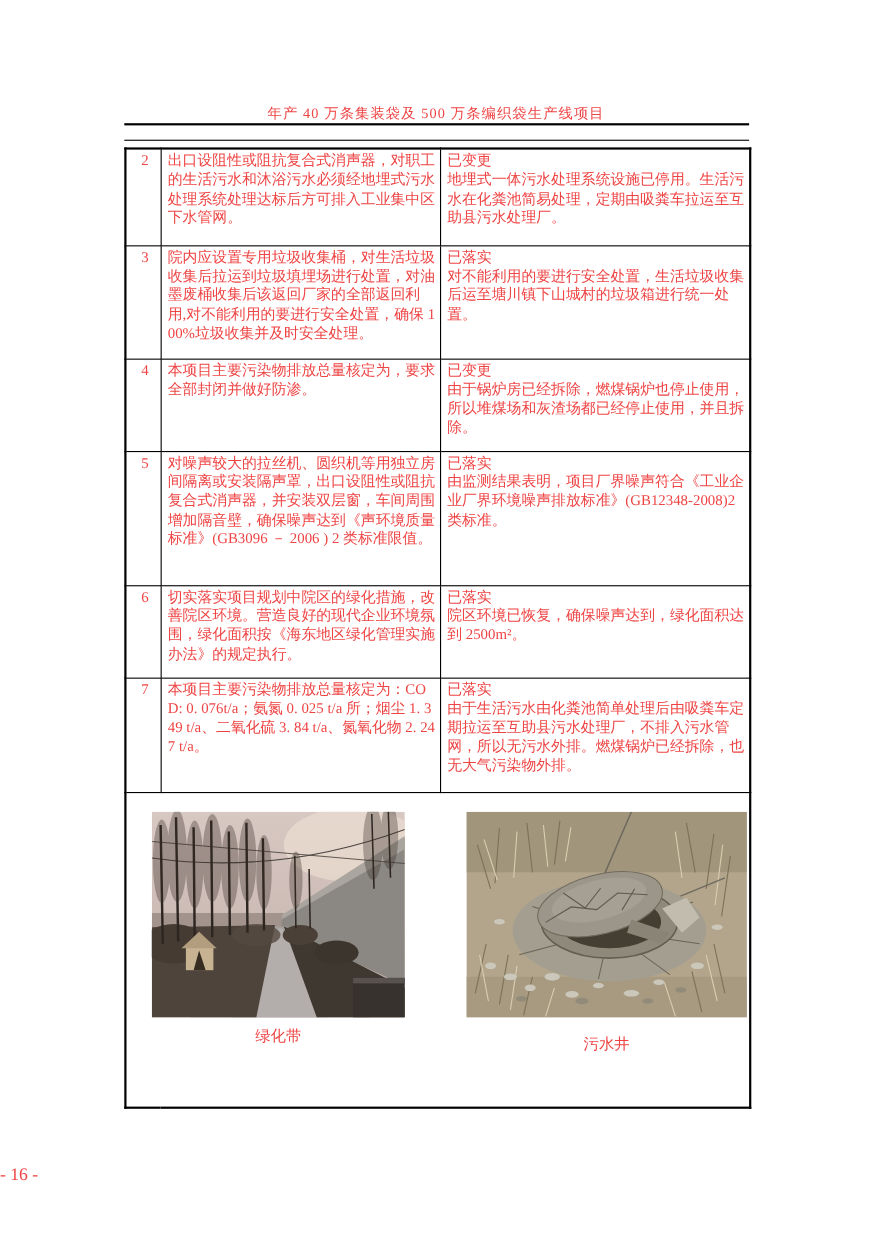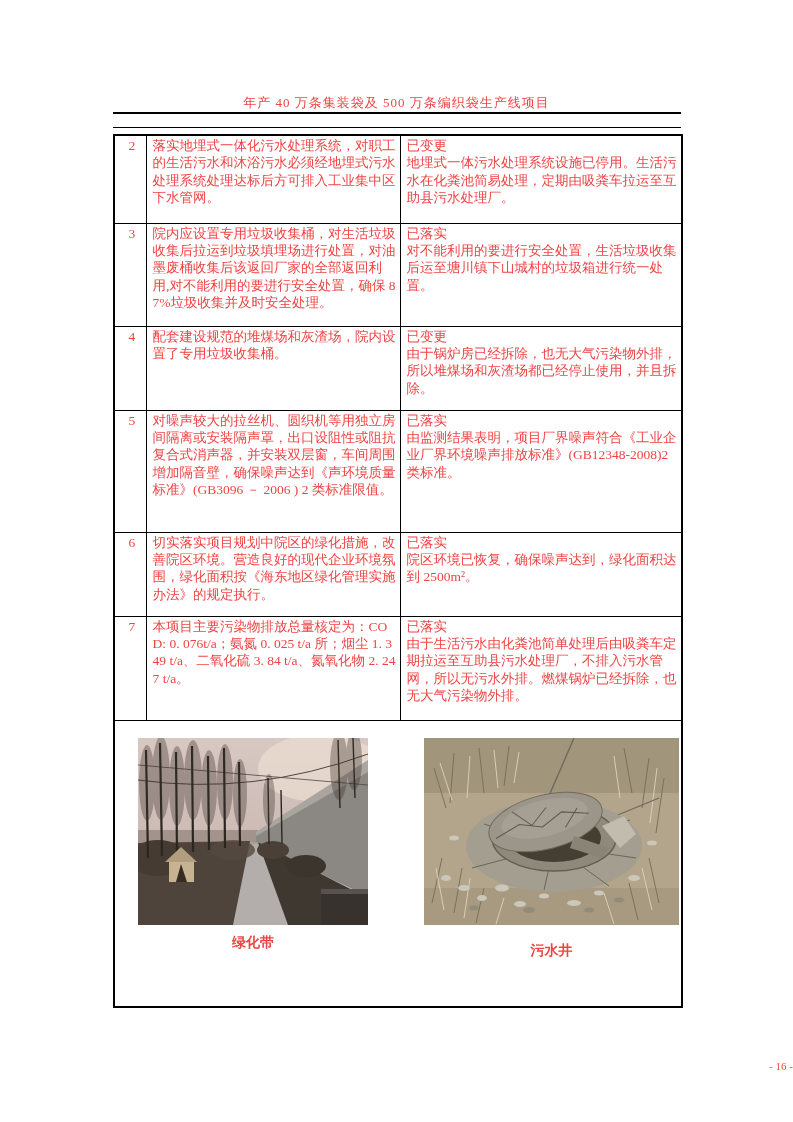"落实地埋式一体化污水处理系统，对职工的生活污水和沐浴污水必须经地埋式污水处理系统" td.c-req { text: 落实地埋式一体化污水处理系统 -> 出口设阻性或阻抗复合式消声器 }
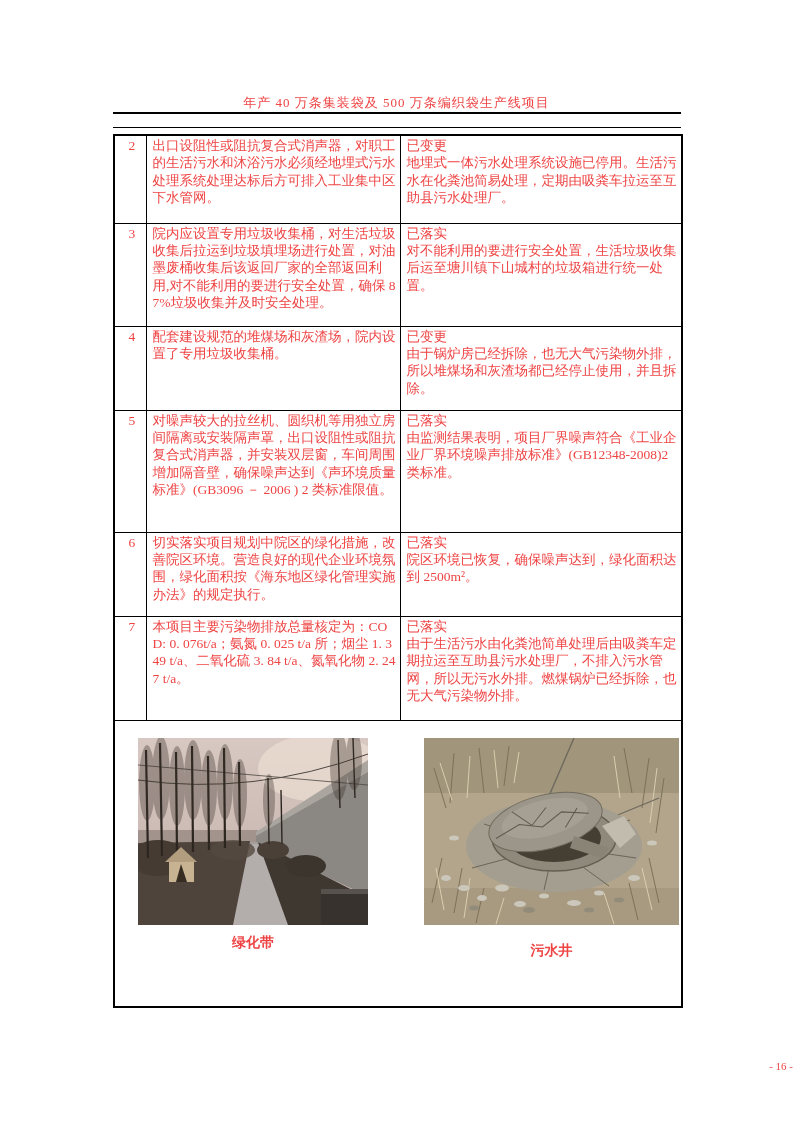"院内应设置专用垃圾收集桶，对生活垃圾收集后拉运到垃圾填埋场进行处置，对油墨废桶收" td.c-req { text: 87% -> 100% }
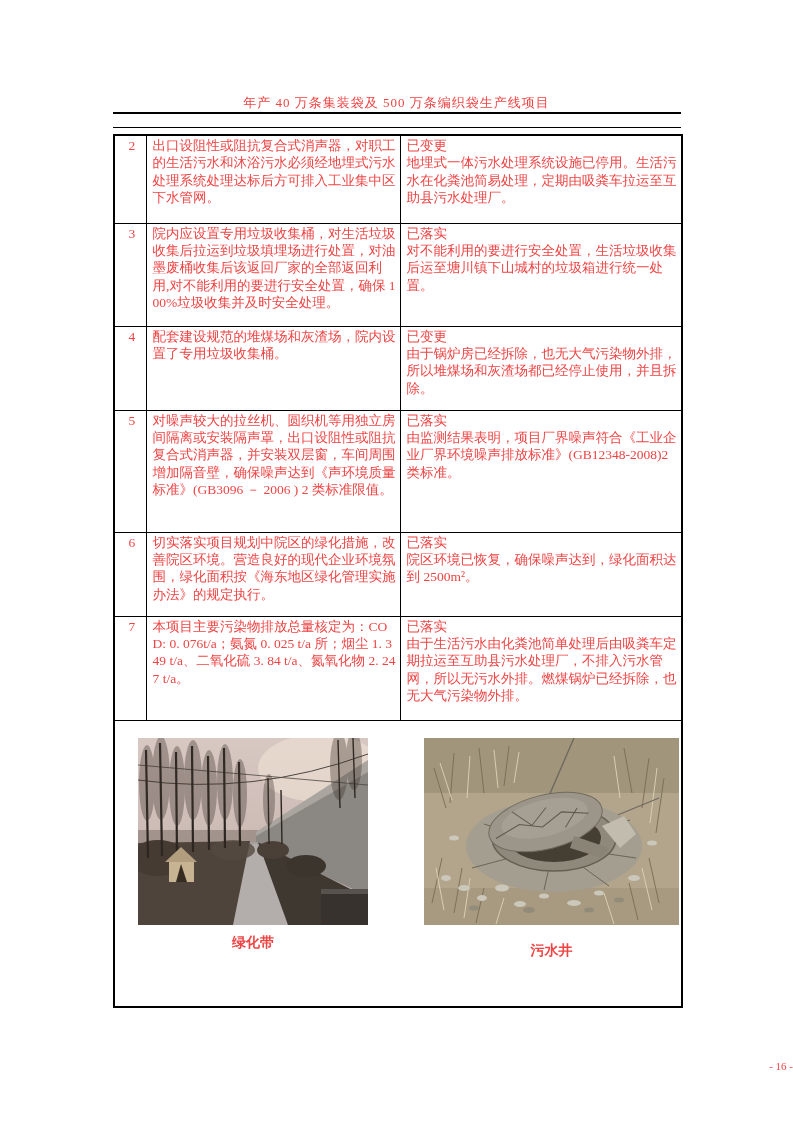"配套建设规范的堆煤场和灰渣场，院内设置了专用垃圾收集桶。" td.c-req { text: 配套建设规范的堆煤场和灰渣场，院内设置了专用垃圾收集桶 -> 本项目主要污染物排放总量核定为，要求全部封闭并做好防渗 }
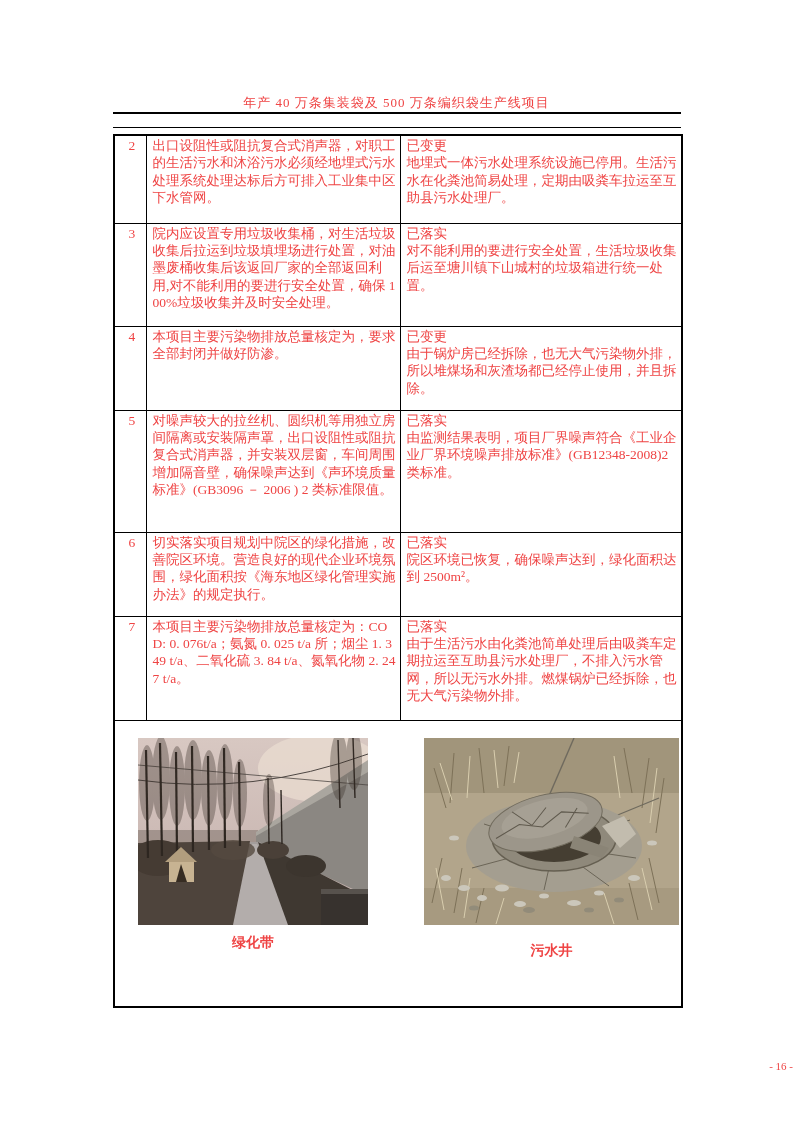"由于锅炉房已经拆除，也无大气污染物外排，所以堆煤场和灰渣场都已经停止使用，并且拆" div.status-body { text: 也无大气污染物外排 -> 燃煤锅炉也停止使用 }
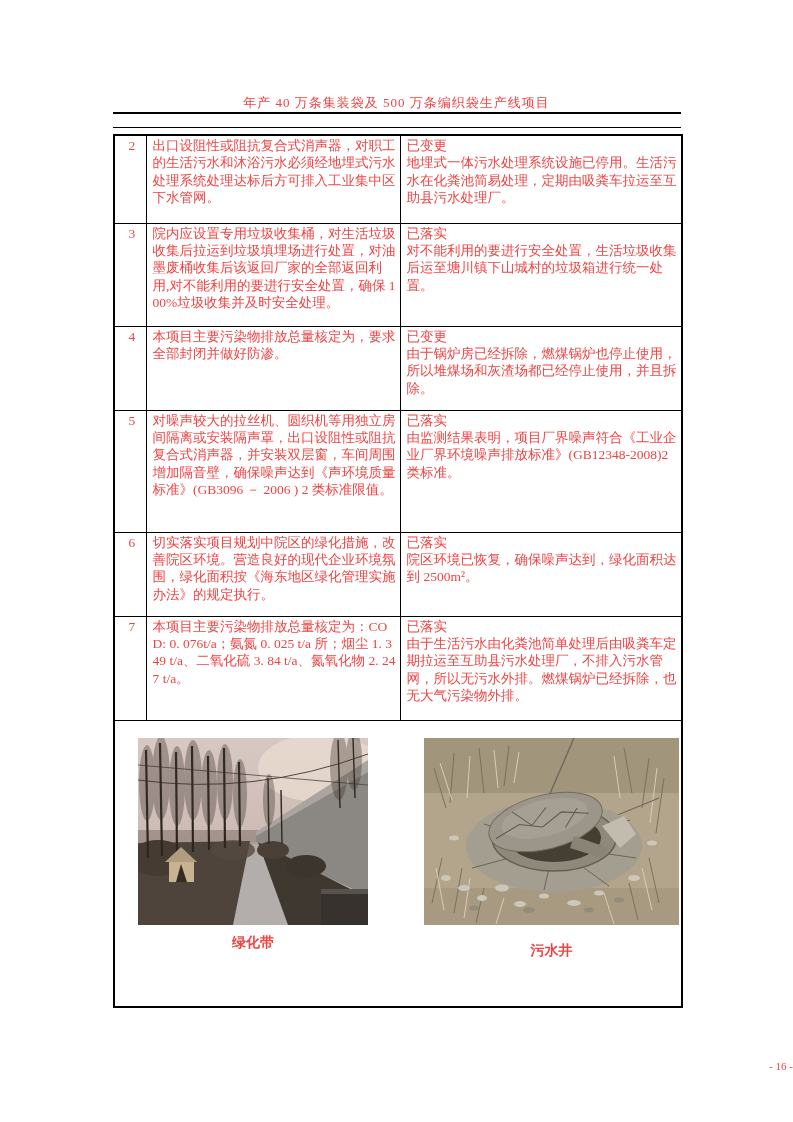"绿化带" td.photo-cell { font-weight: bold -> none }
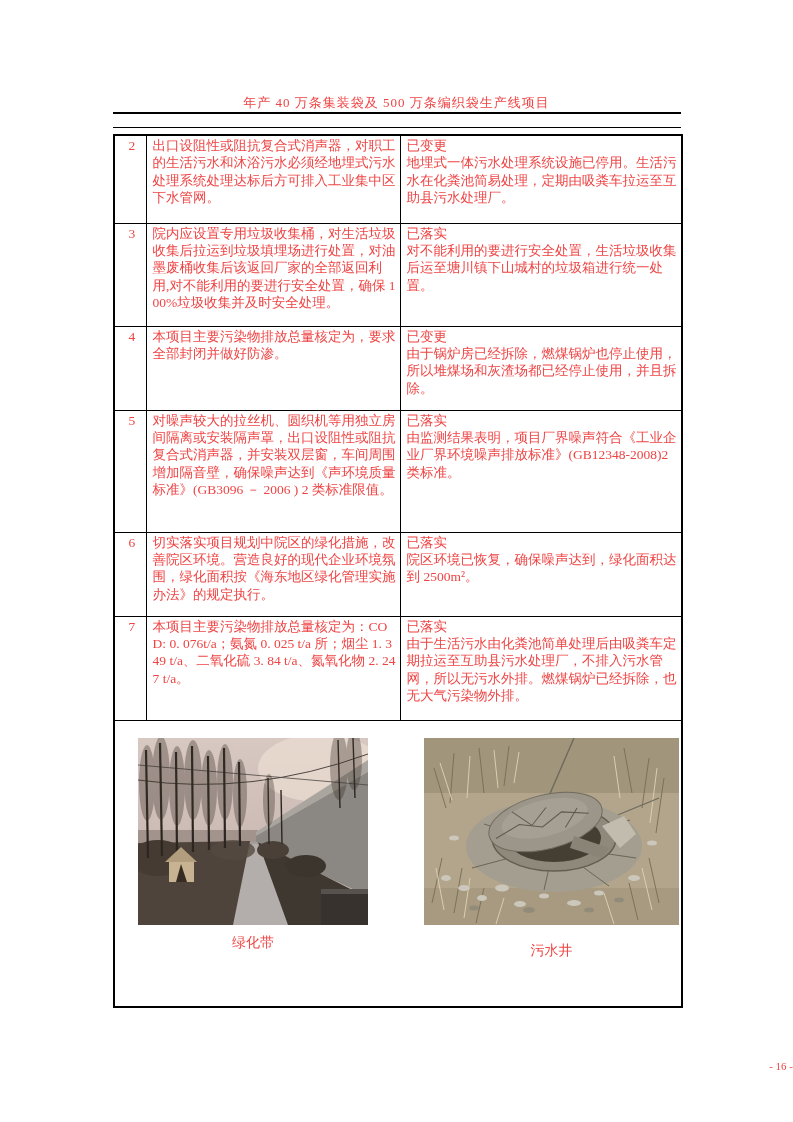"- 16 -" .page-number { font-size: 11px -> 16px; text-align: right -> left }
